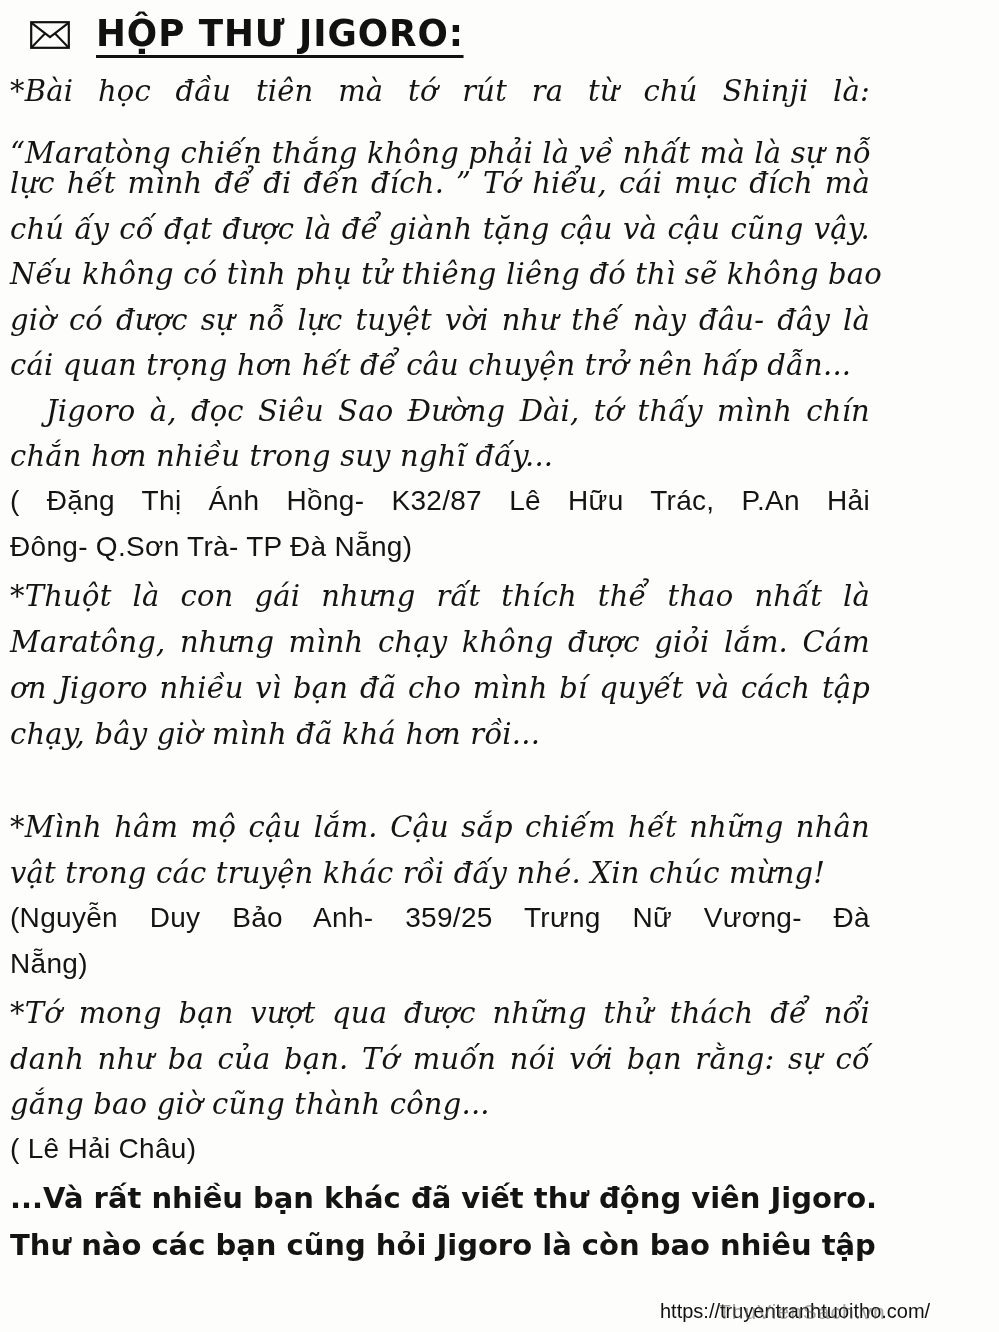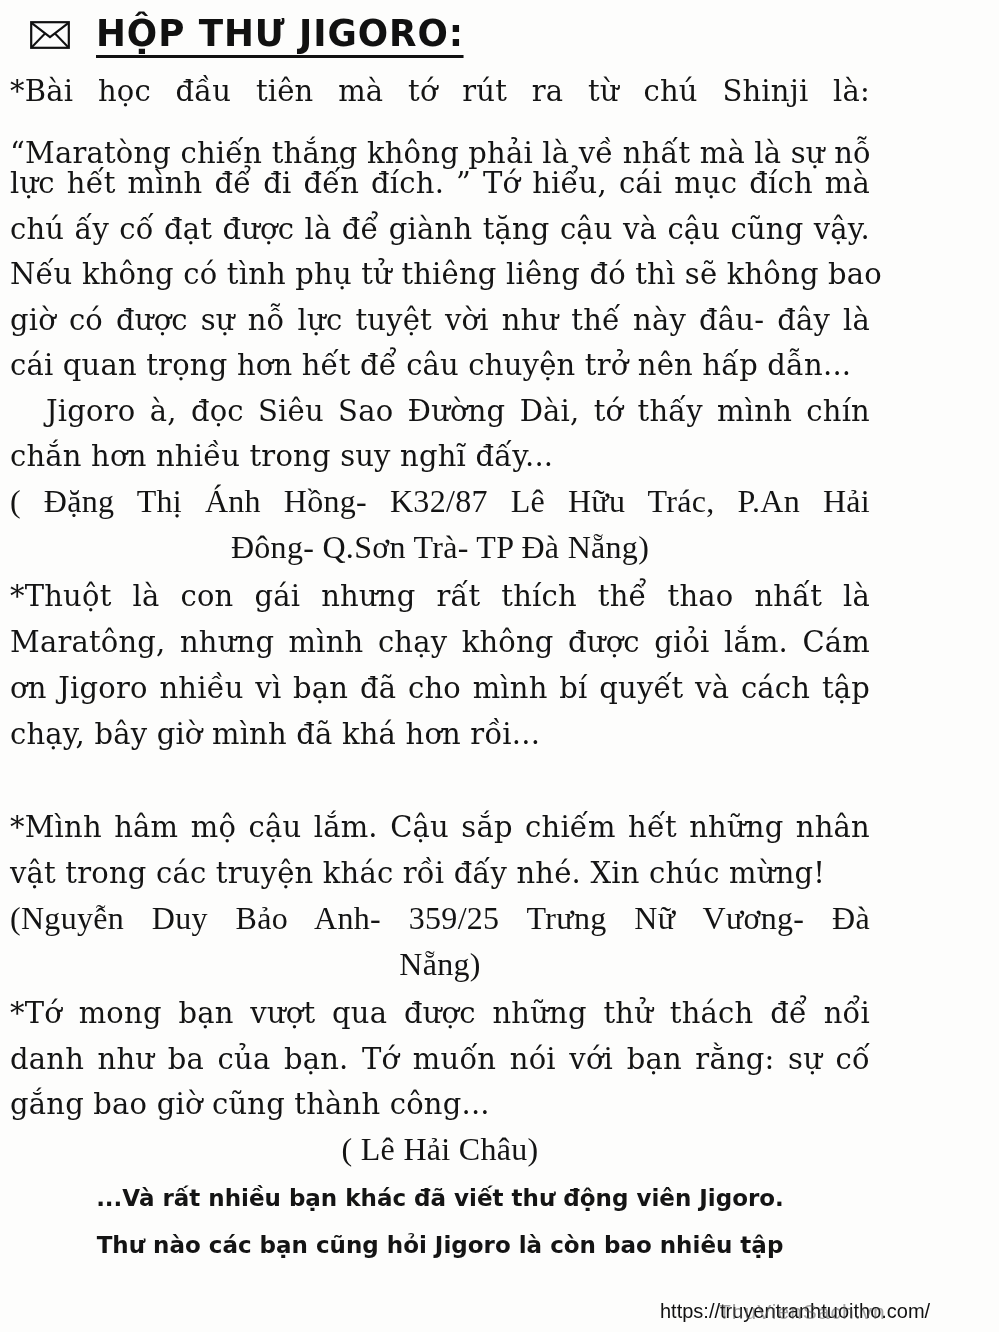"*Bài học đầu tiên mà" .italic { font-style: none -> italic }
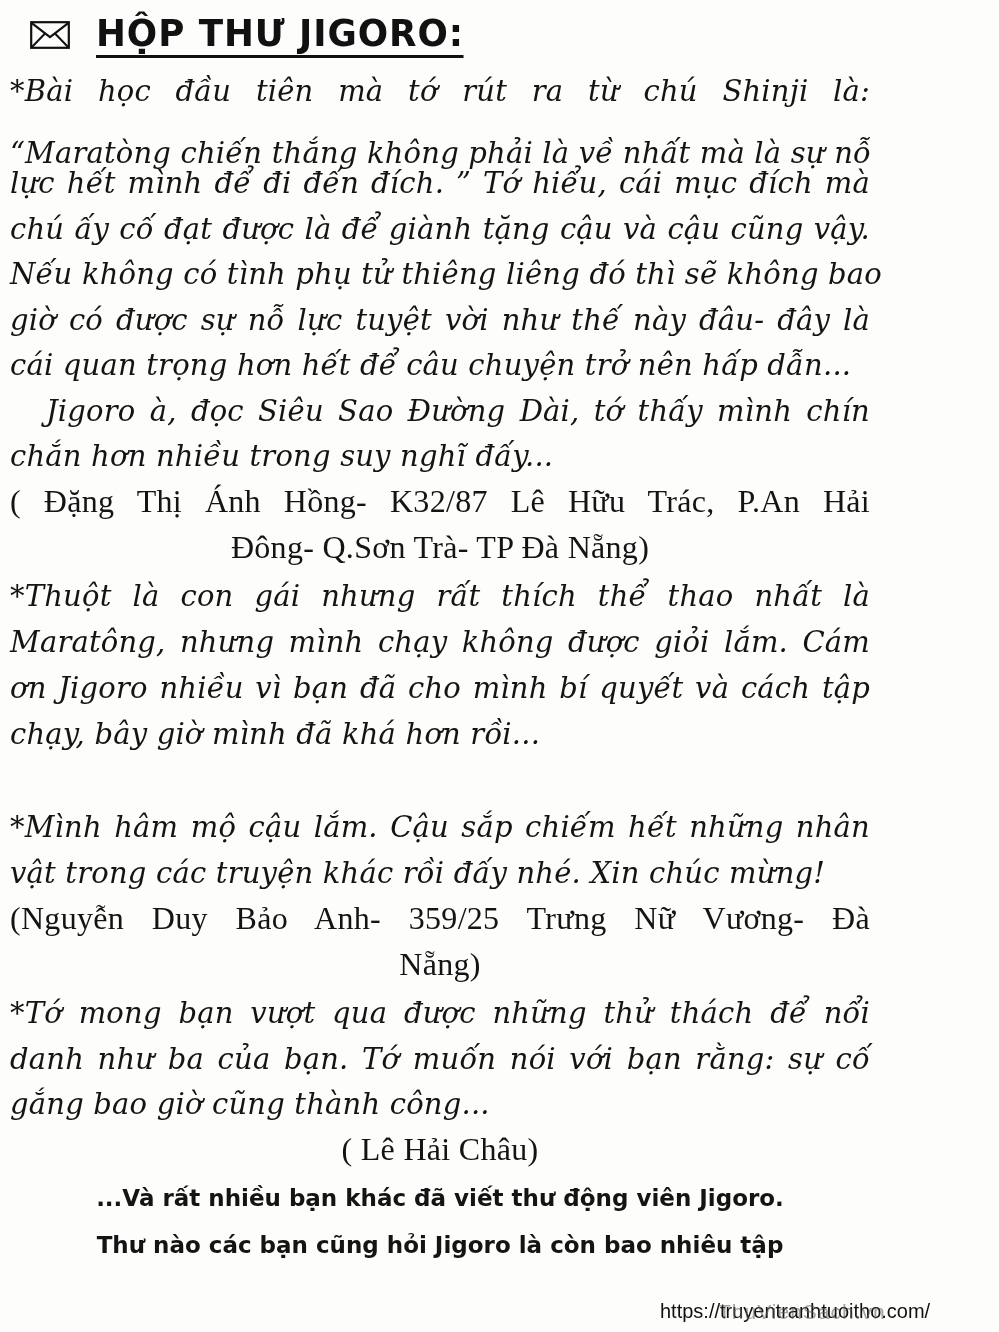"( Đặng Thị Ánh Hồng-" .roman { font-family: Liberation Serif, serif -> Liberation Sans, sans-serif; font-size: 32px -> 28px }
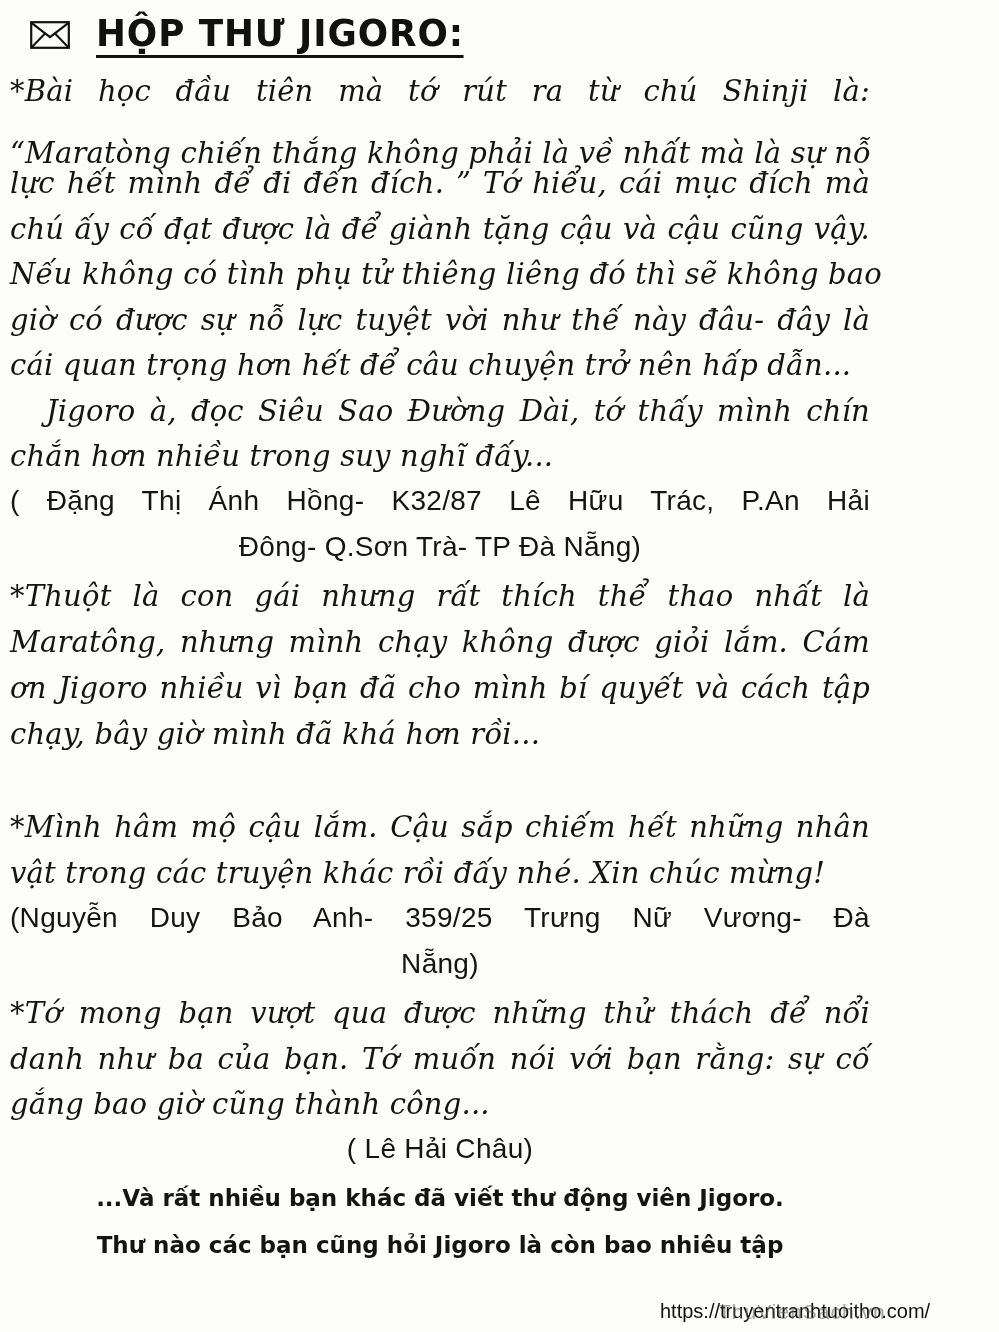"Đông- Q.Sơn Trà- TP Đà" .line { text-align: center -> none }
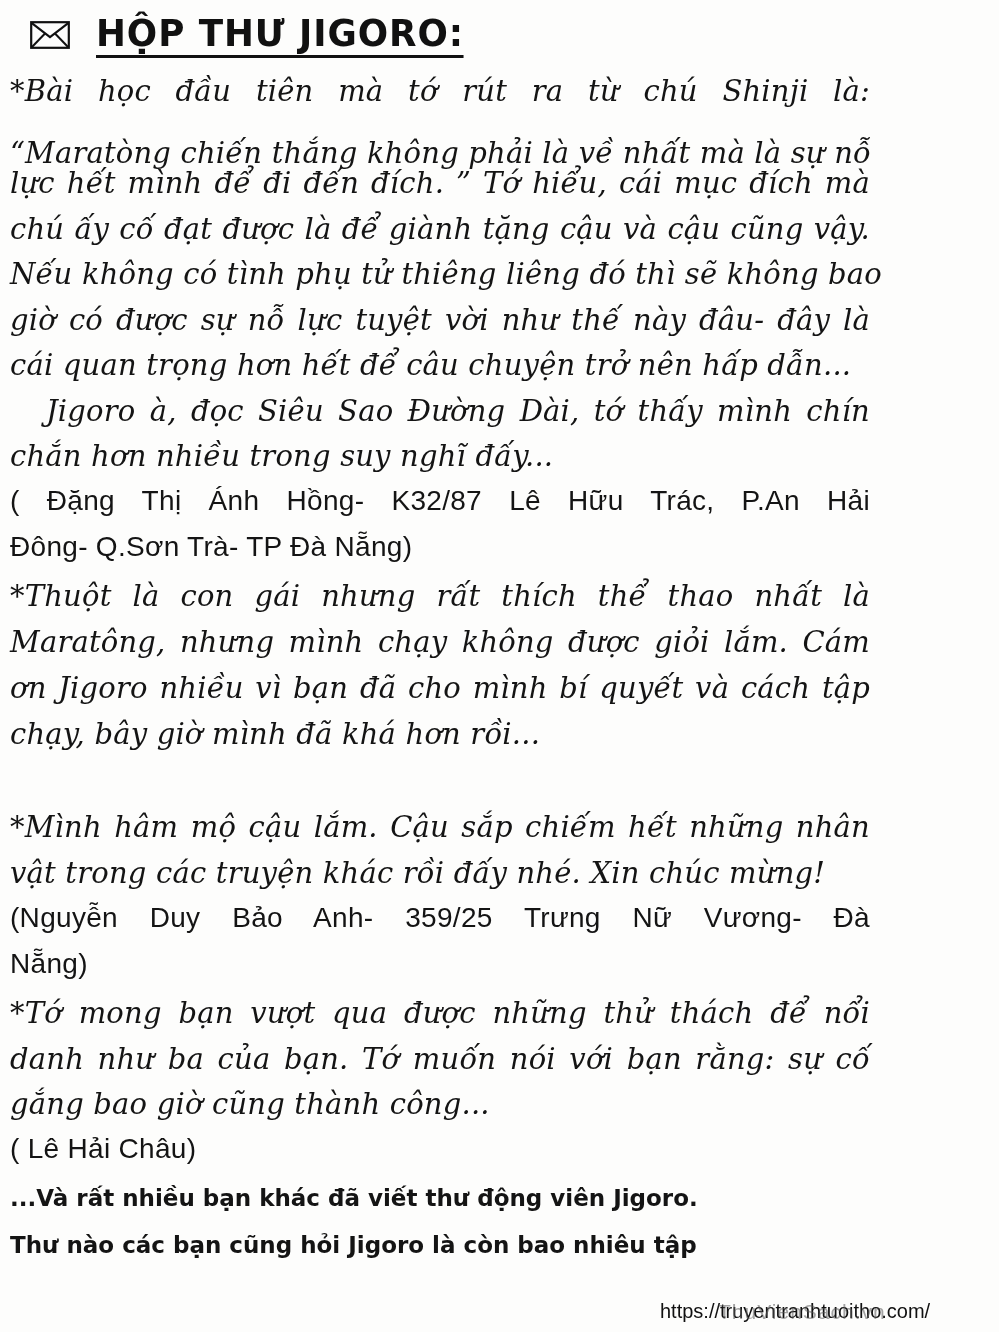"...Và rất nhiều bạn khác" .bold-sans { font-size: 23px -> 29px }
